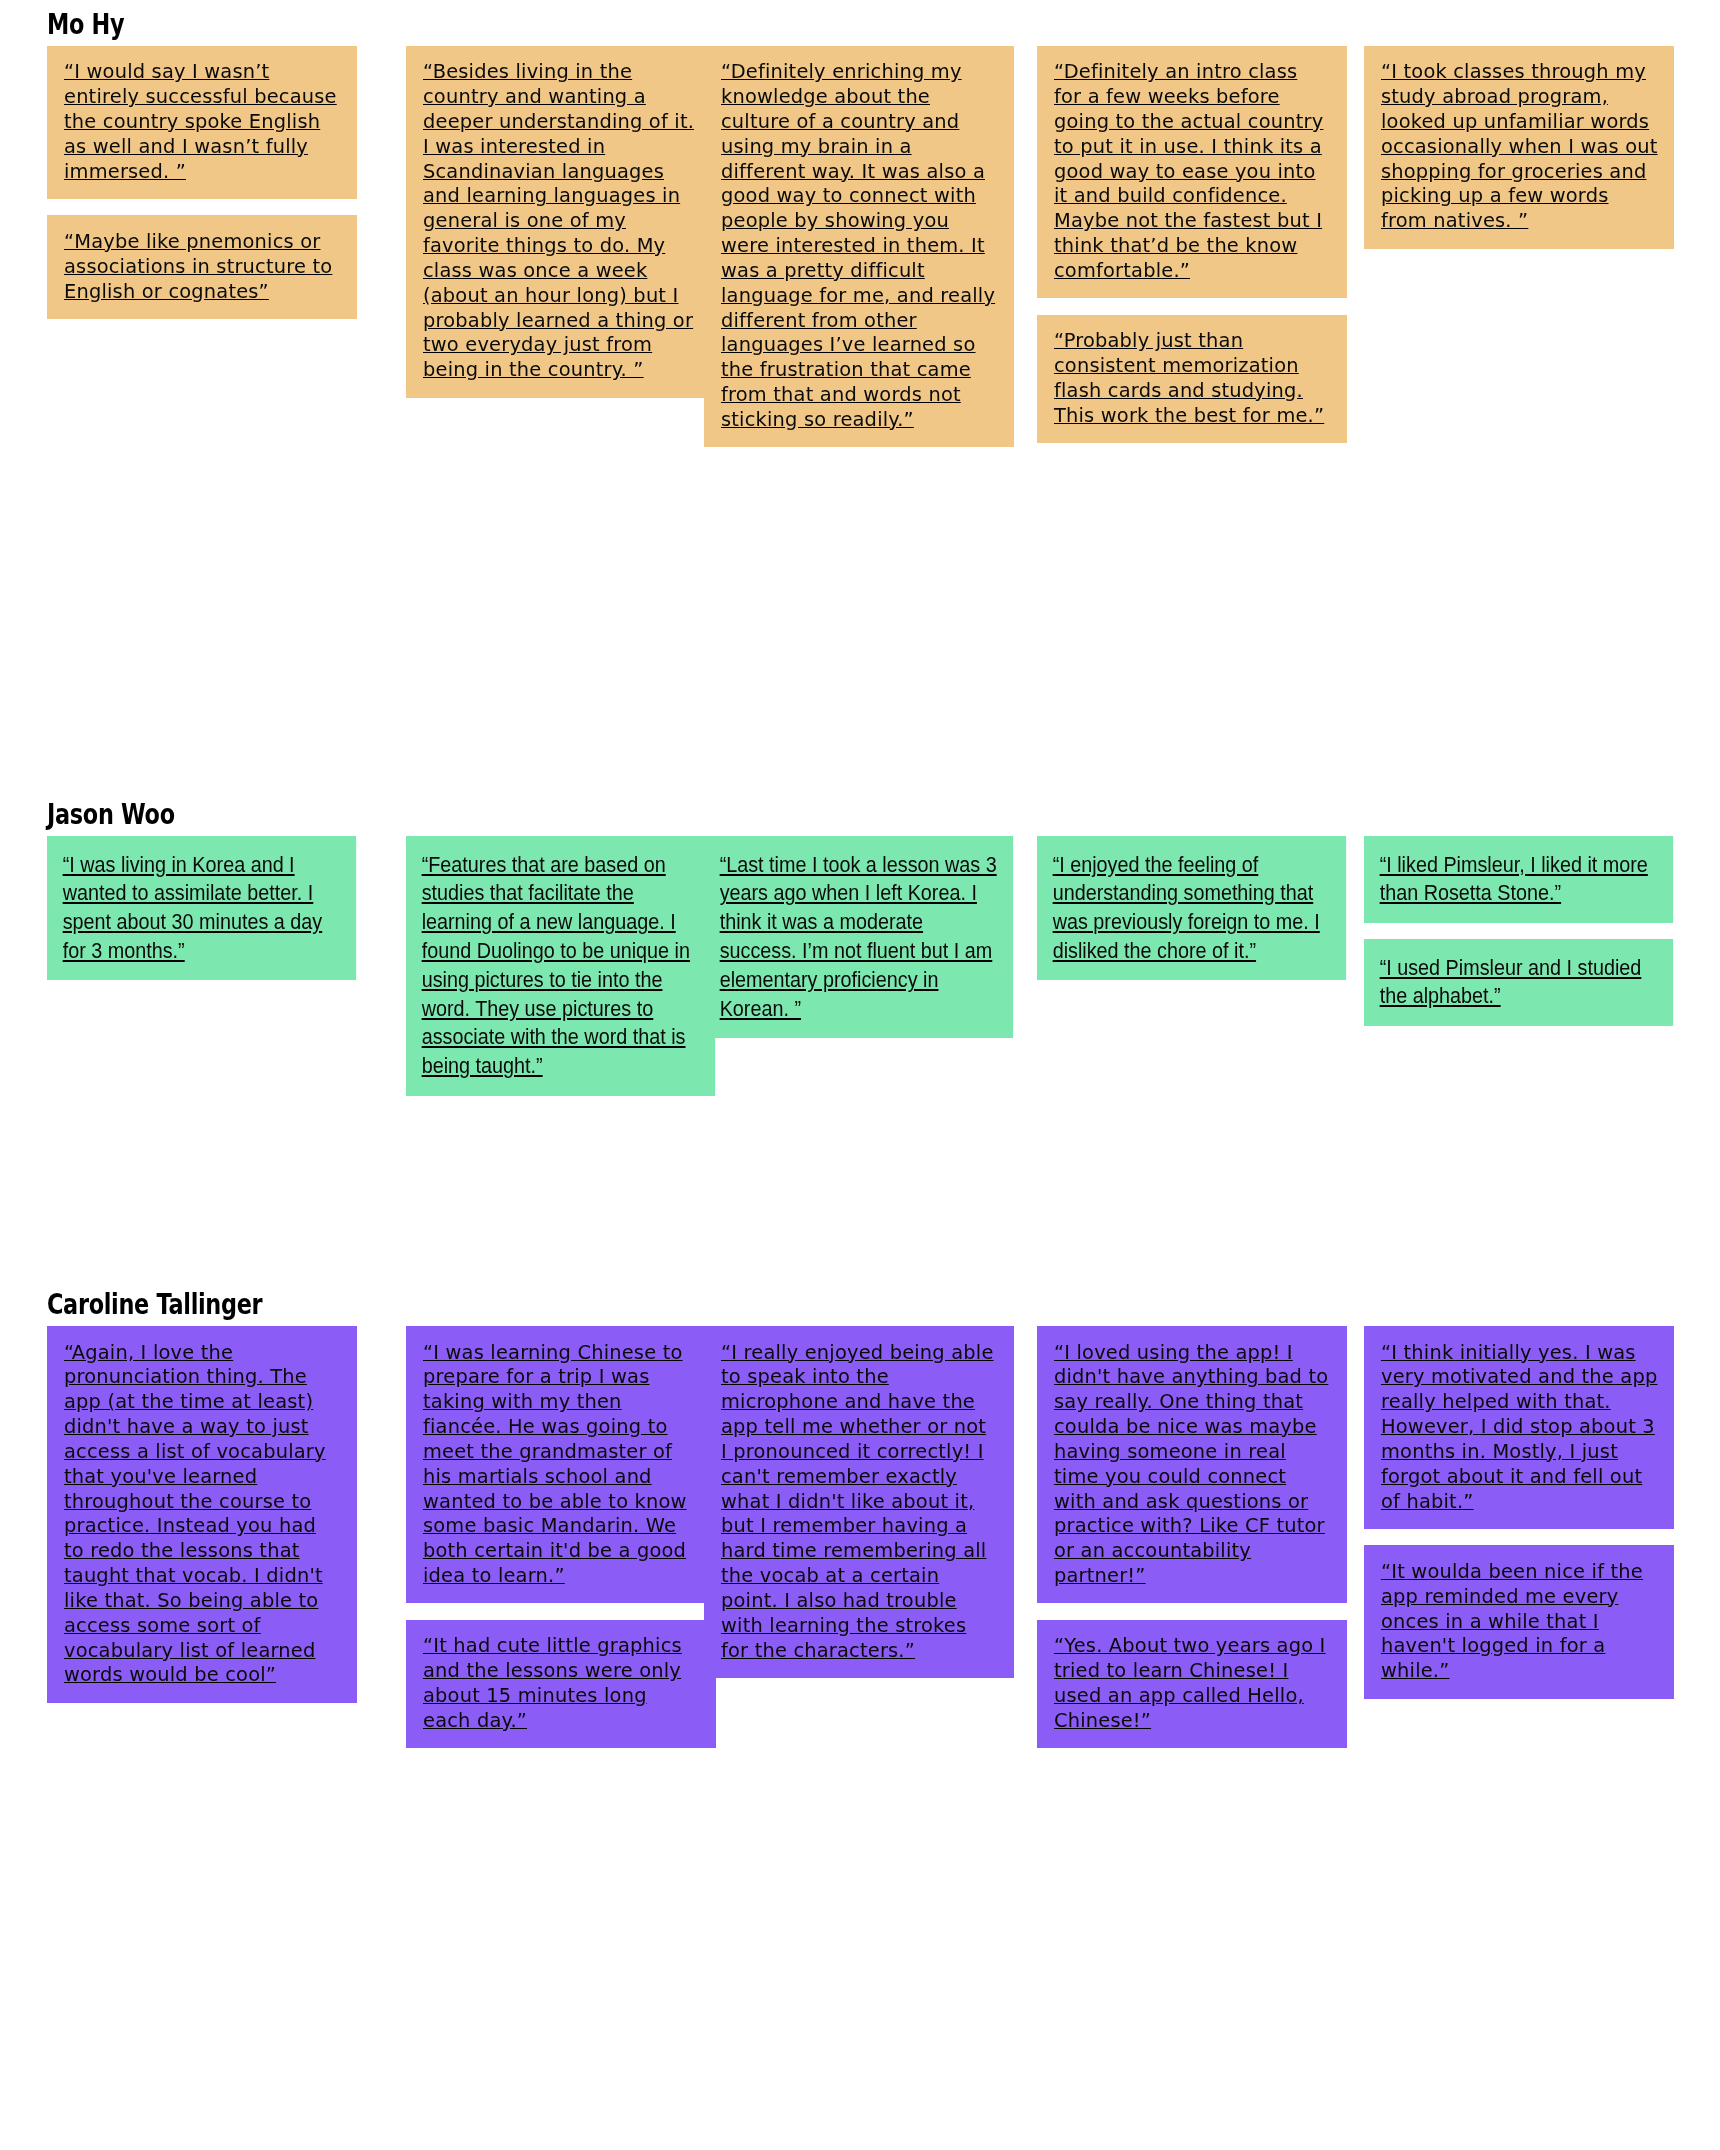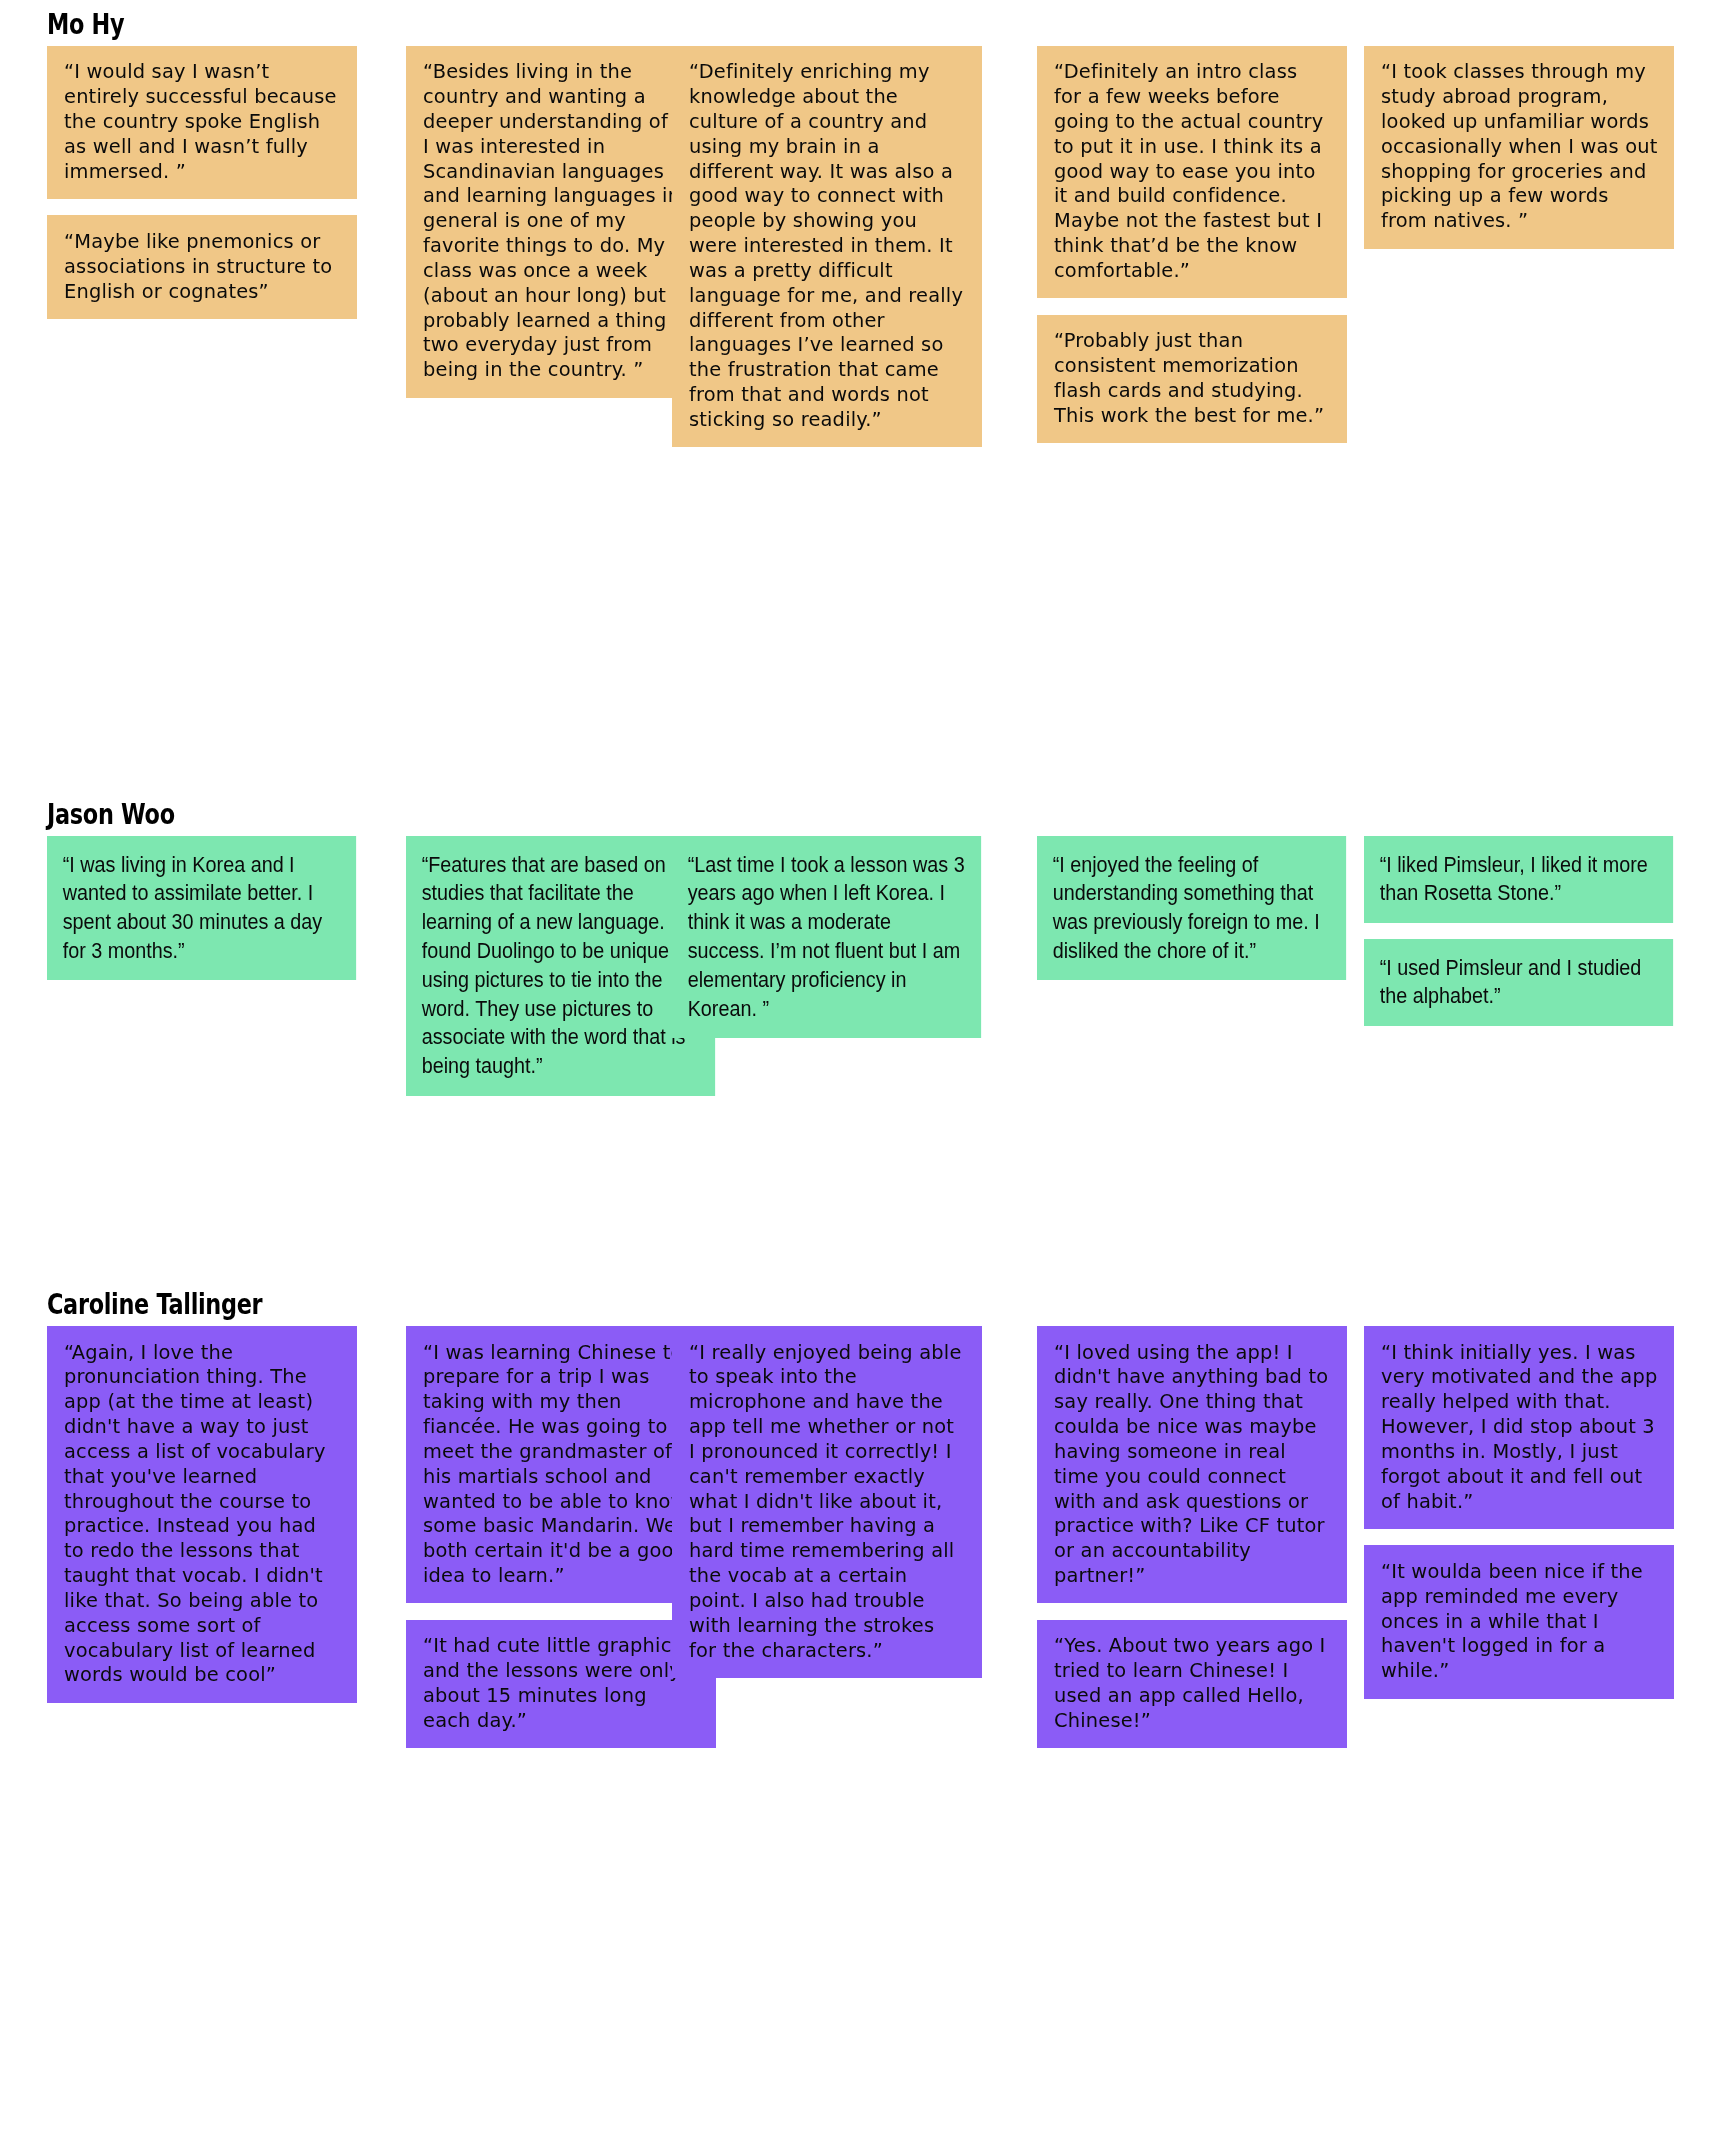"“I would say I wasn’t" .column { text-decoration: none -> underline }
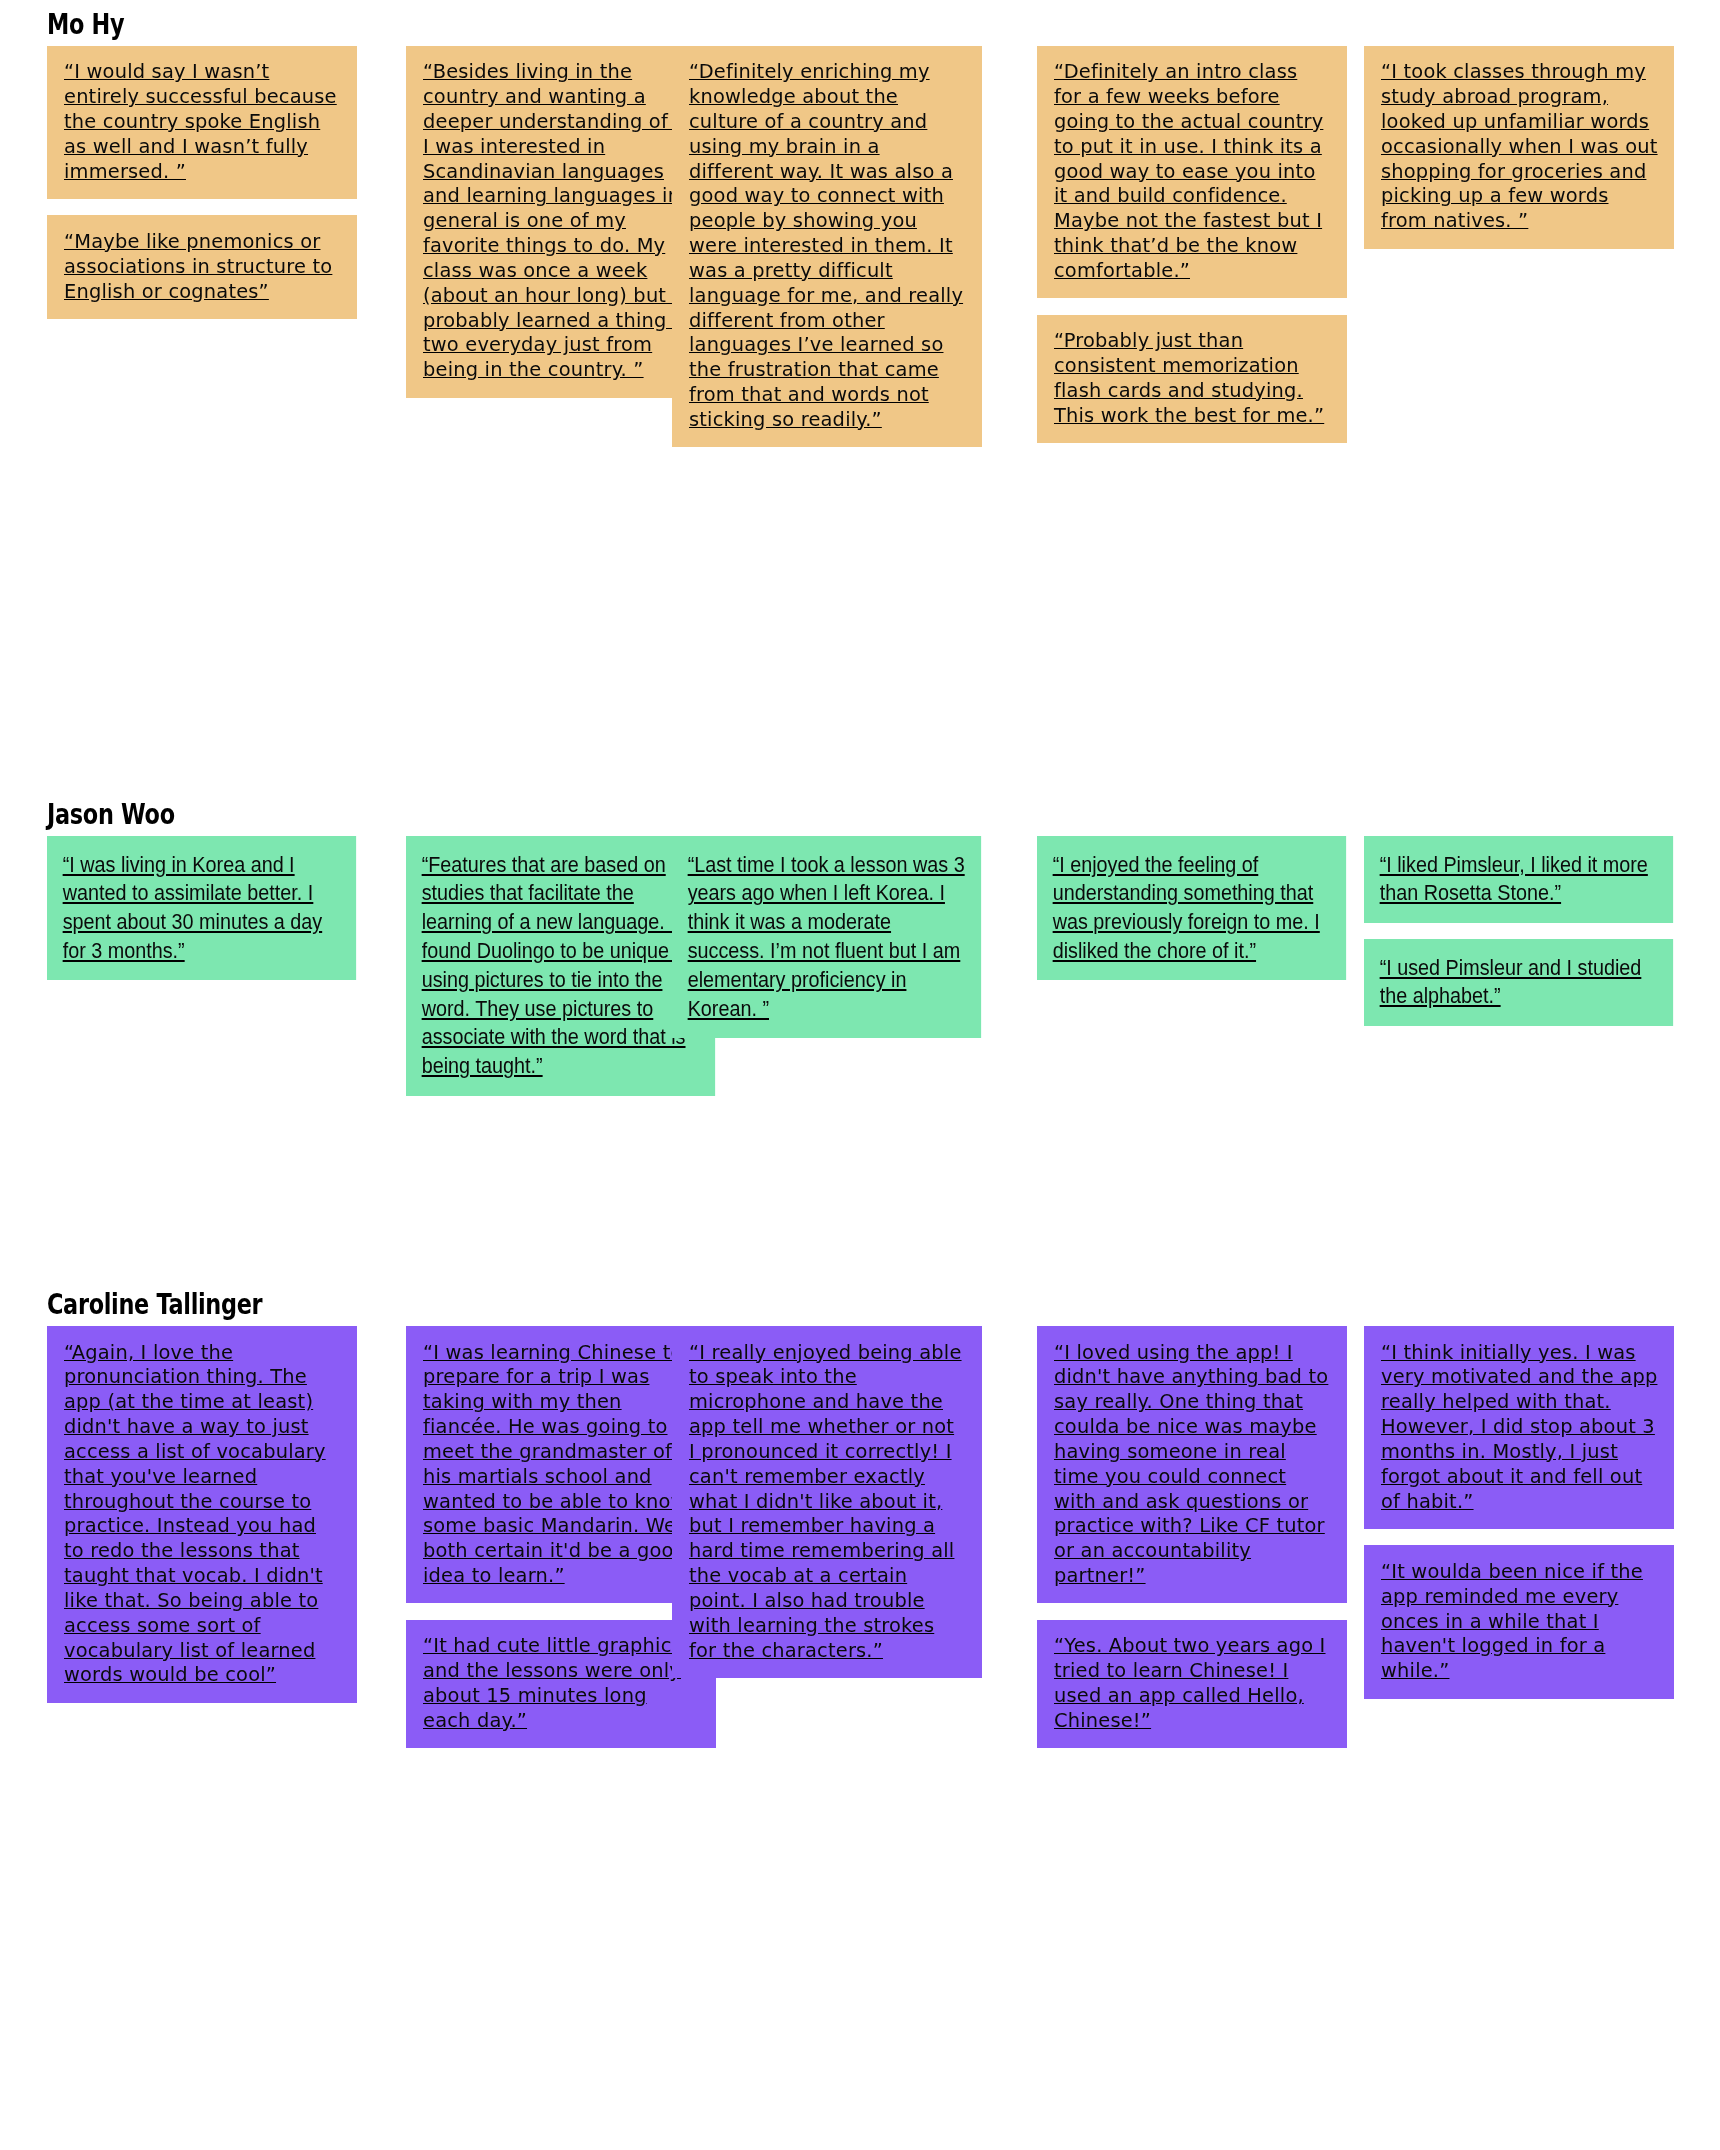"“Definitely enriching my knowledge about" .col-2 { left: 672px -> 704px }
